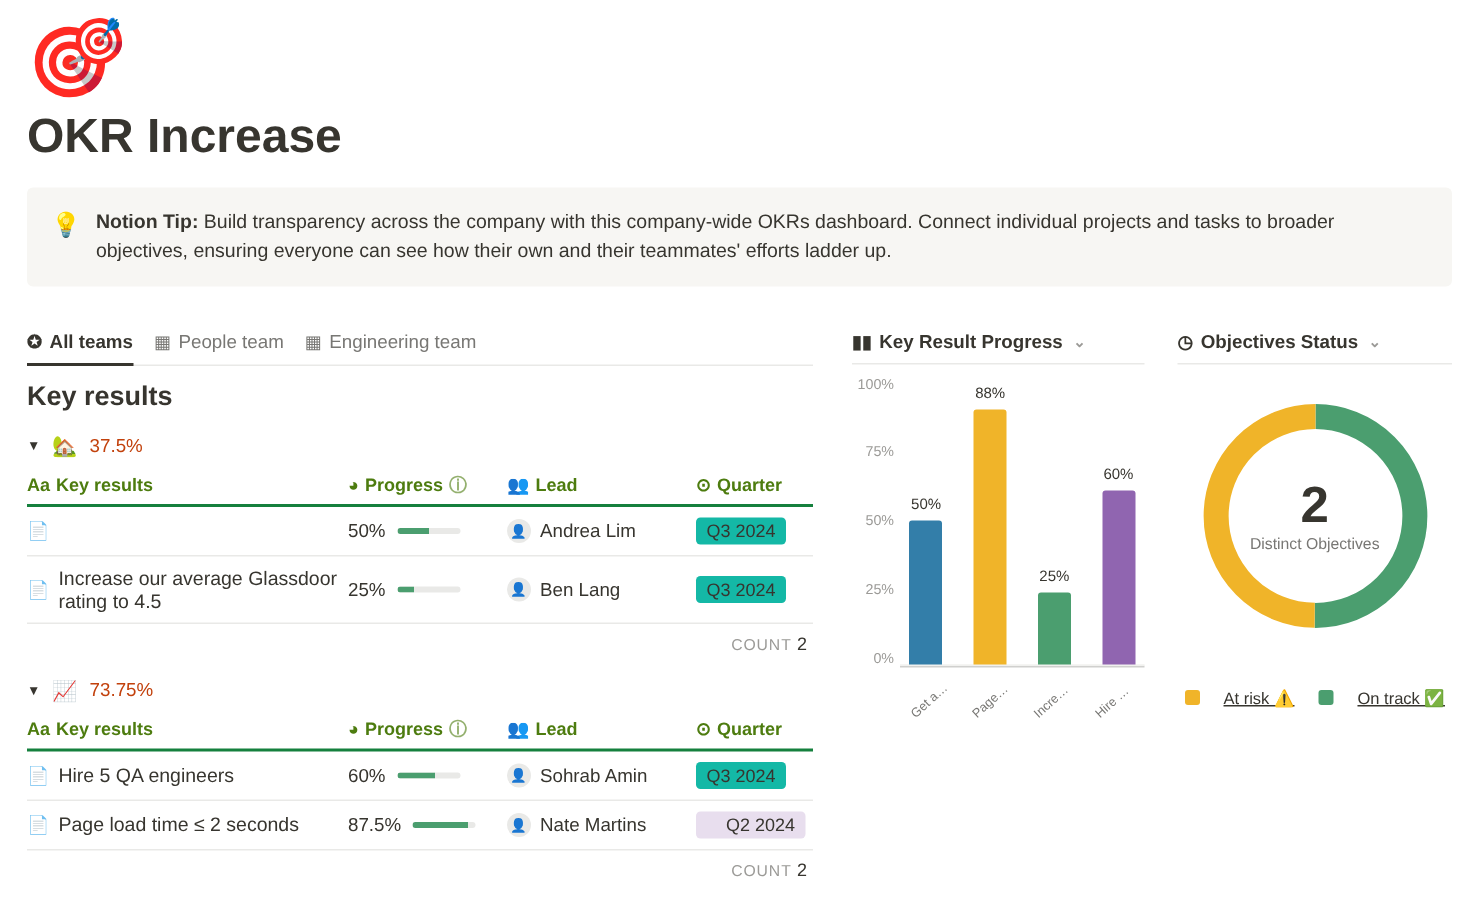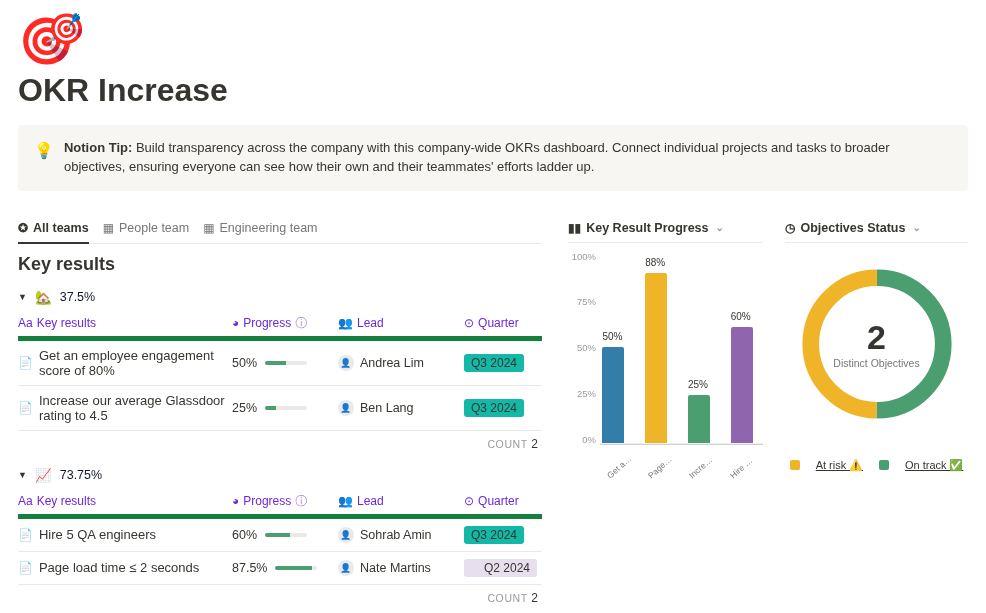"88%" .bar-wrap { align-items: none -> center }
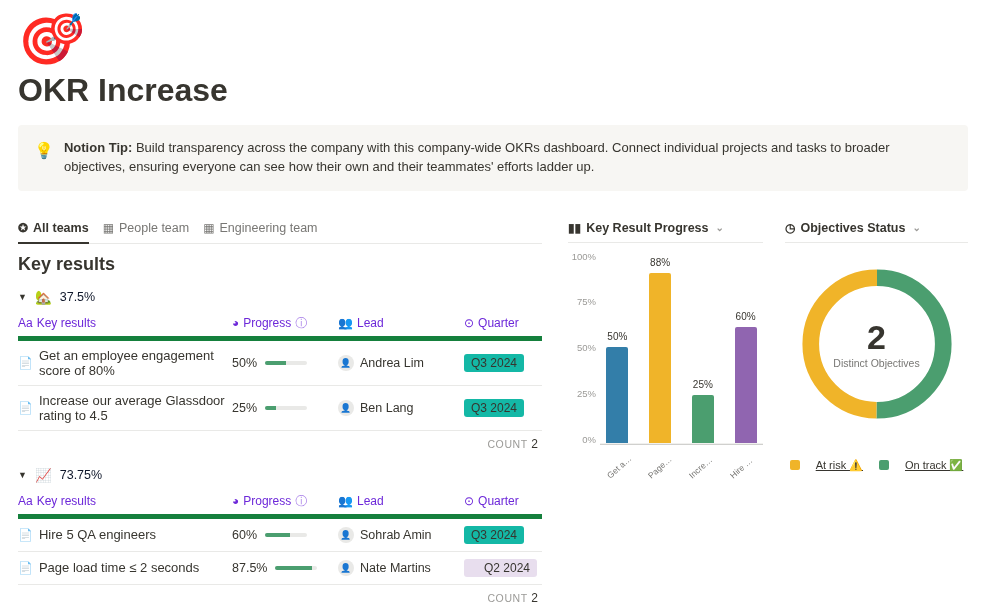"37.5%" .group-pct { color: #0f172a -> #c2410c }
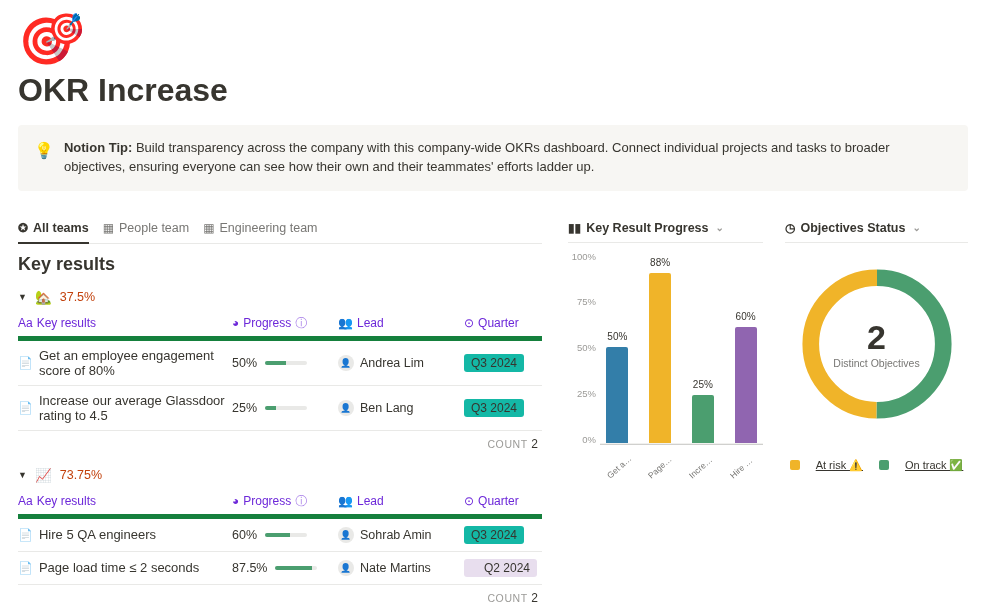"Aa" .table-head { border-bottom: 5px solid #15803d -> 2px solid #15803d; color: #6d28d9 -> #4d7c0f; font-weight: none -> bold }
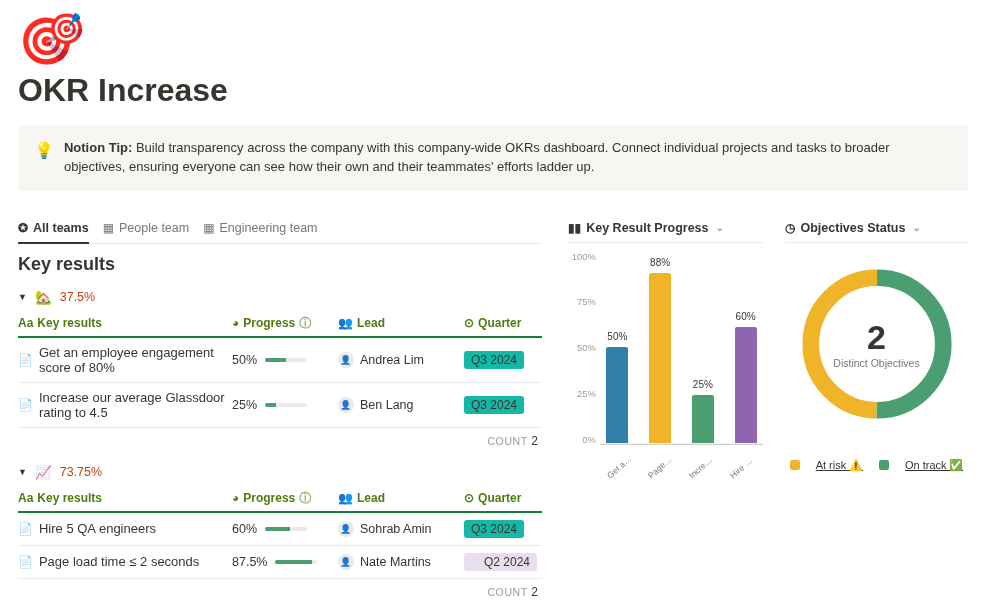"Get an employee engagement score" span { html: <span>Get an employee engagement score of 80%</span> -> none }
